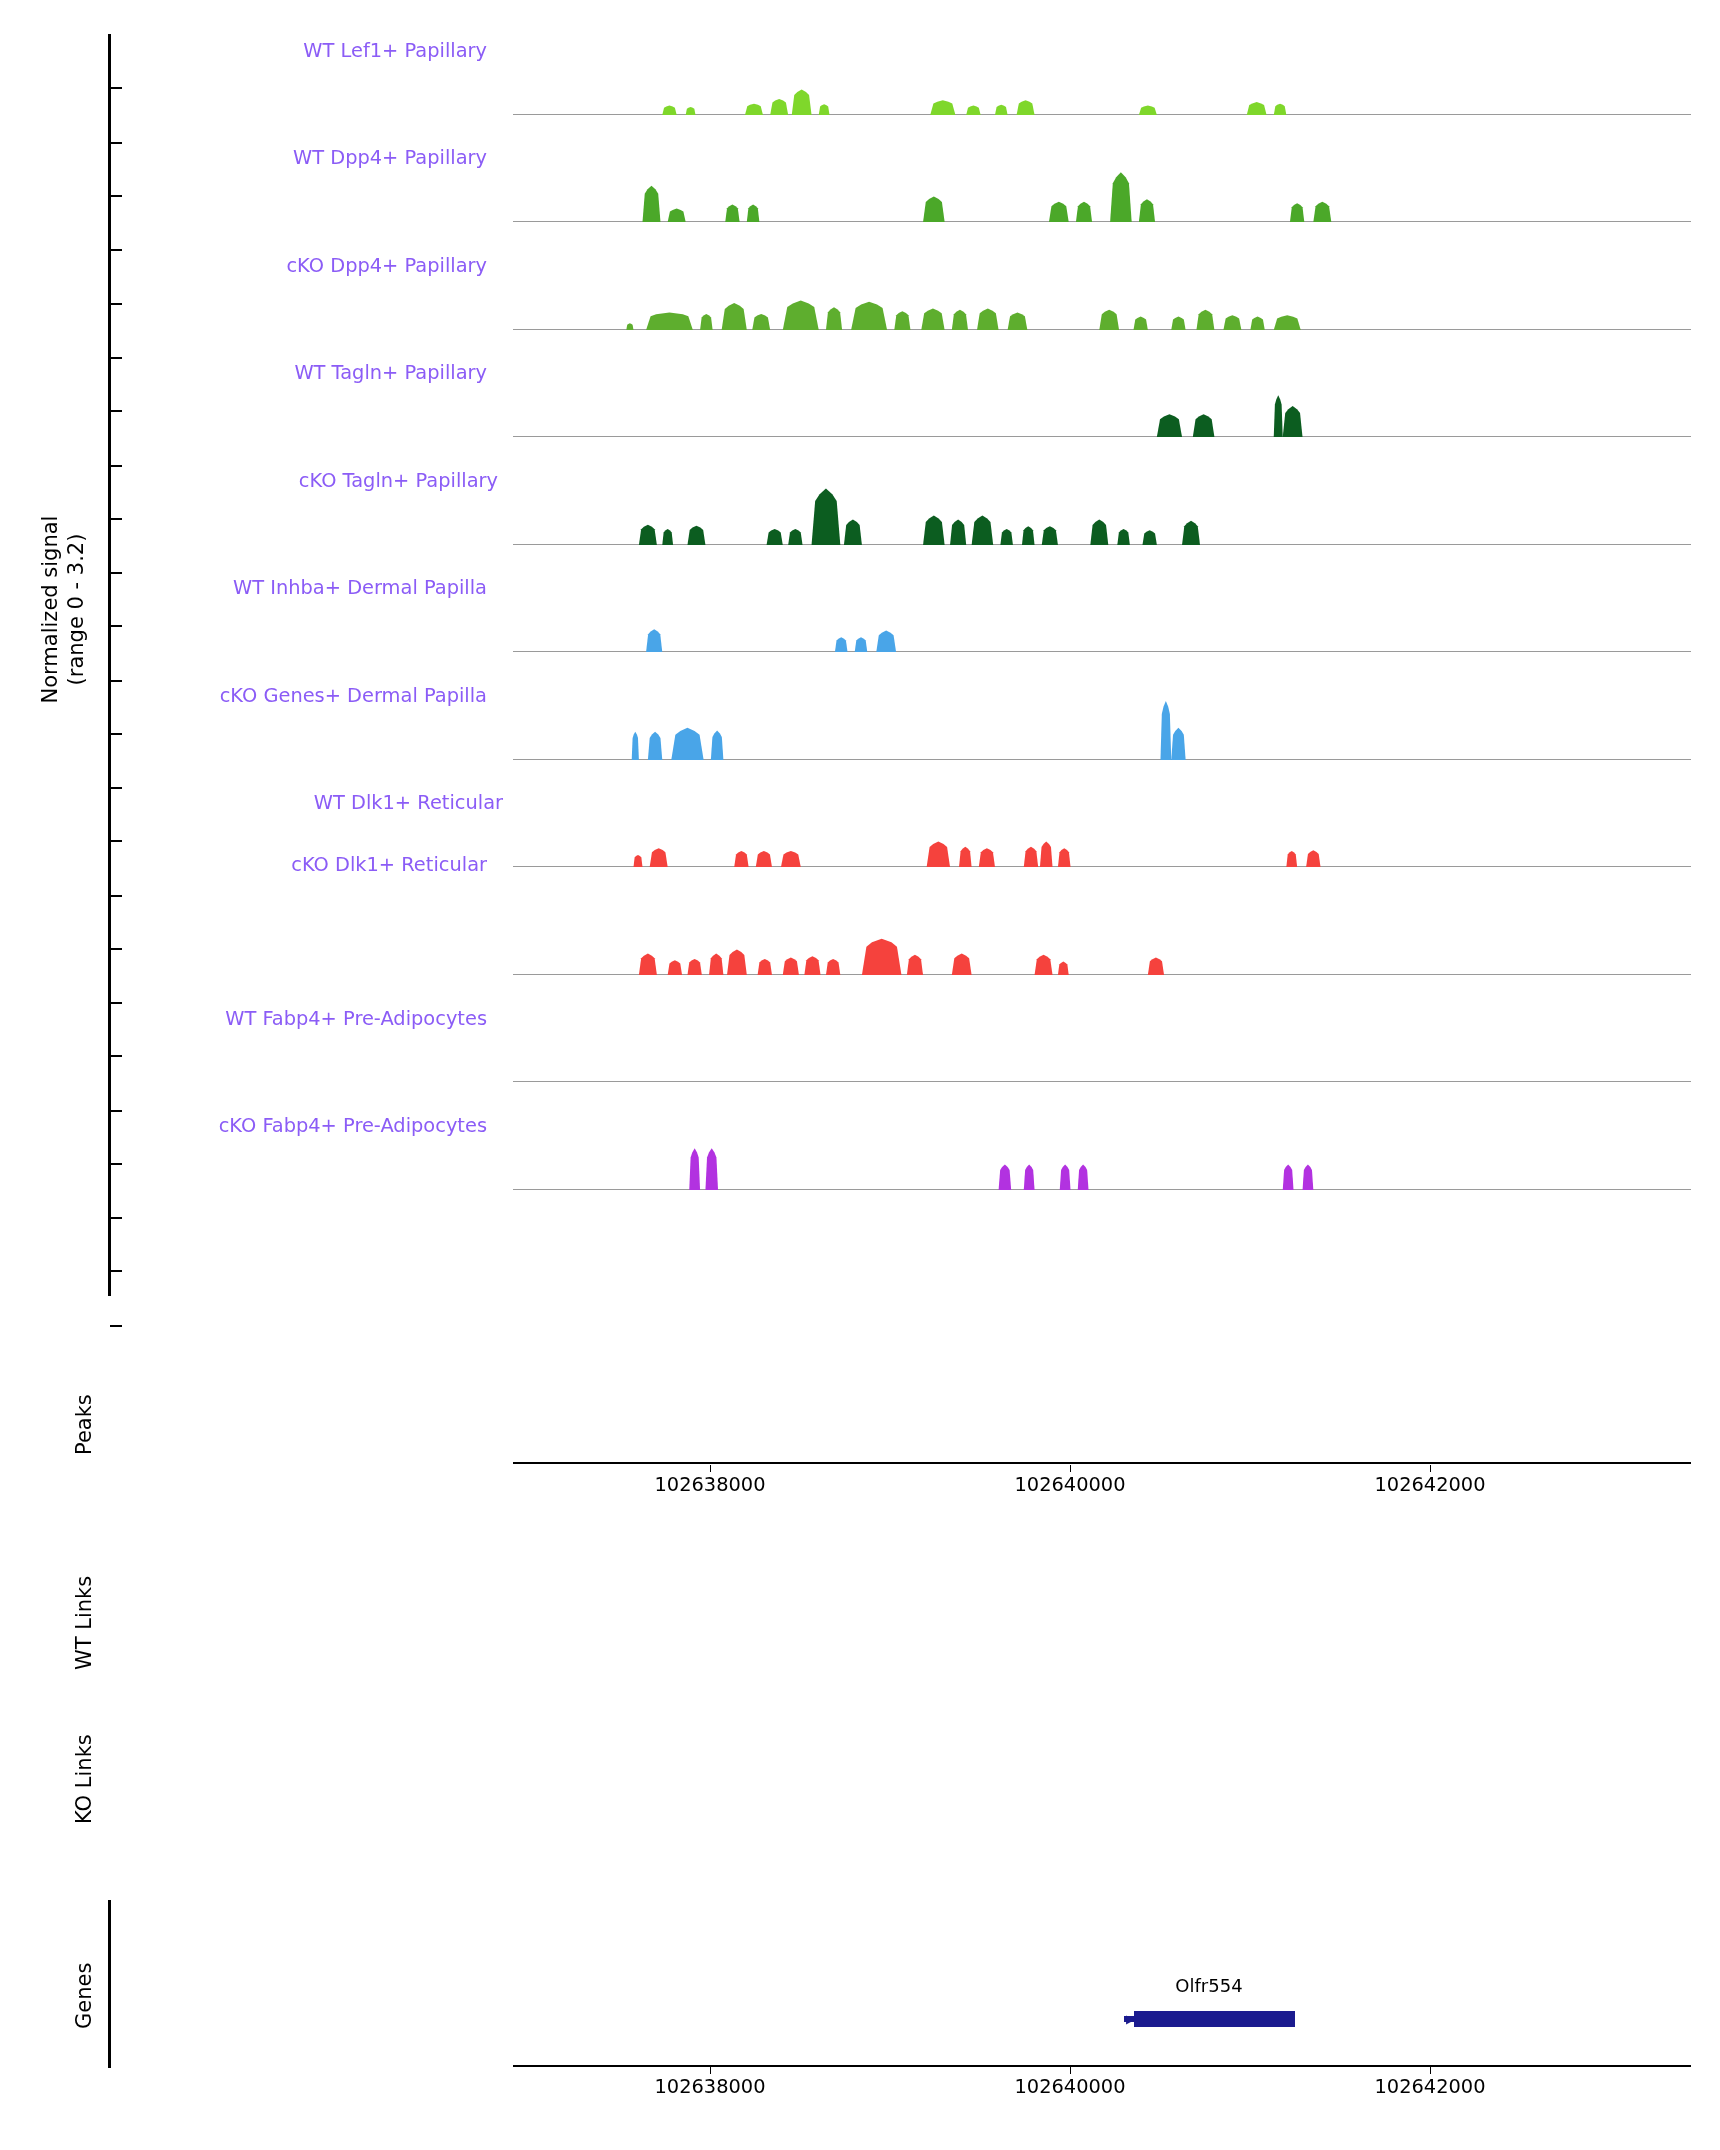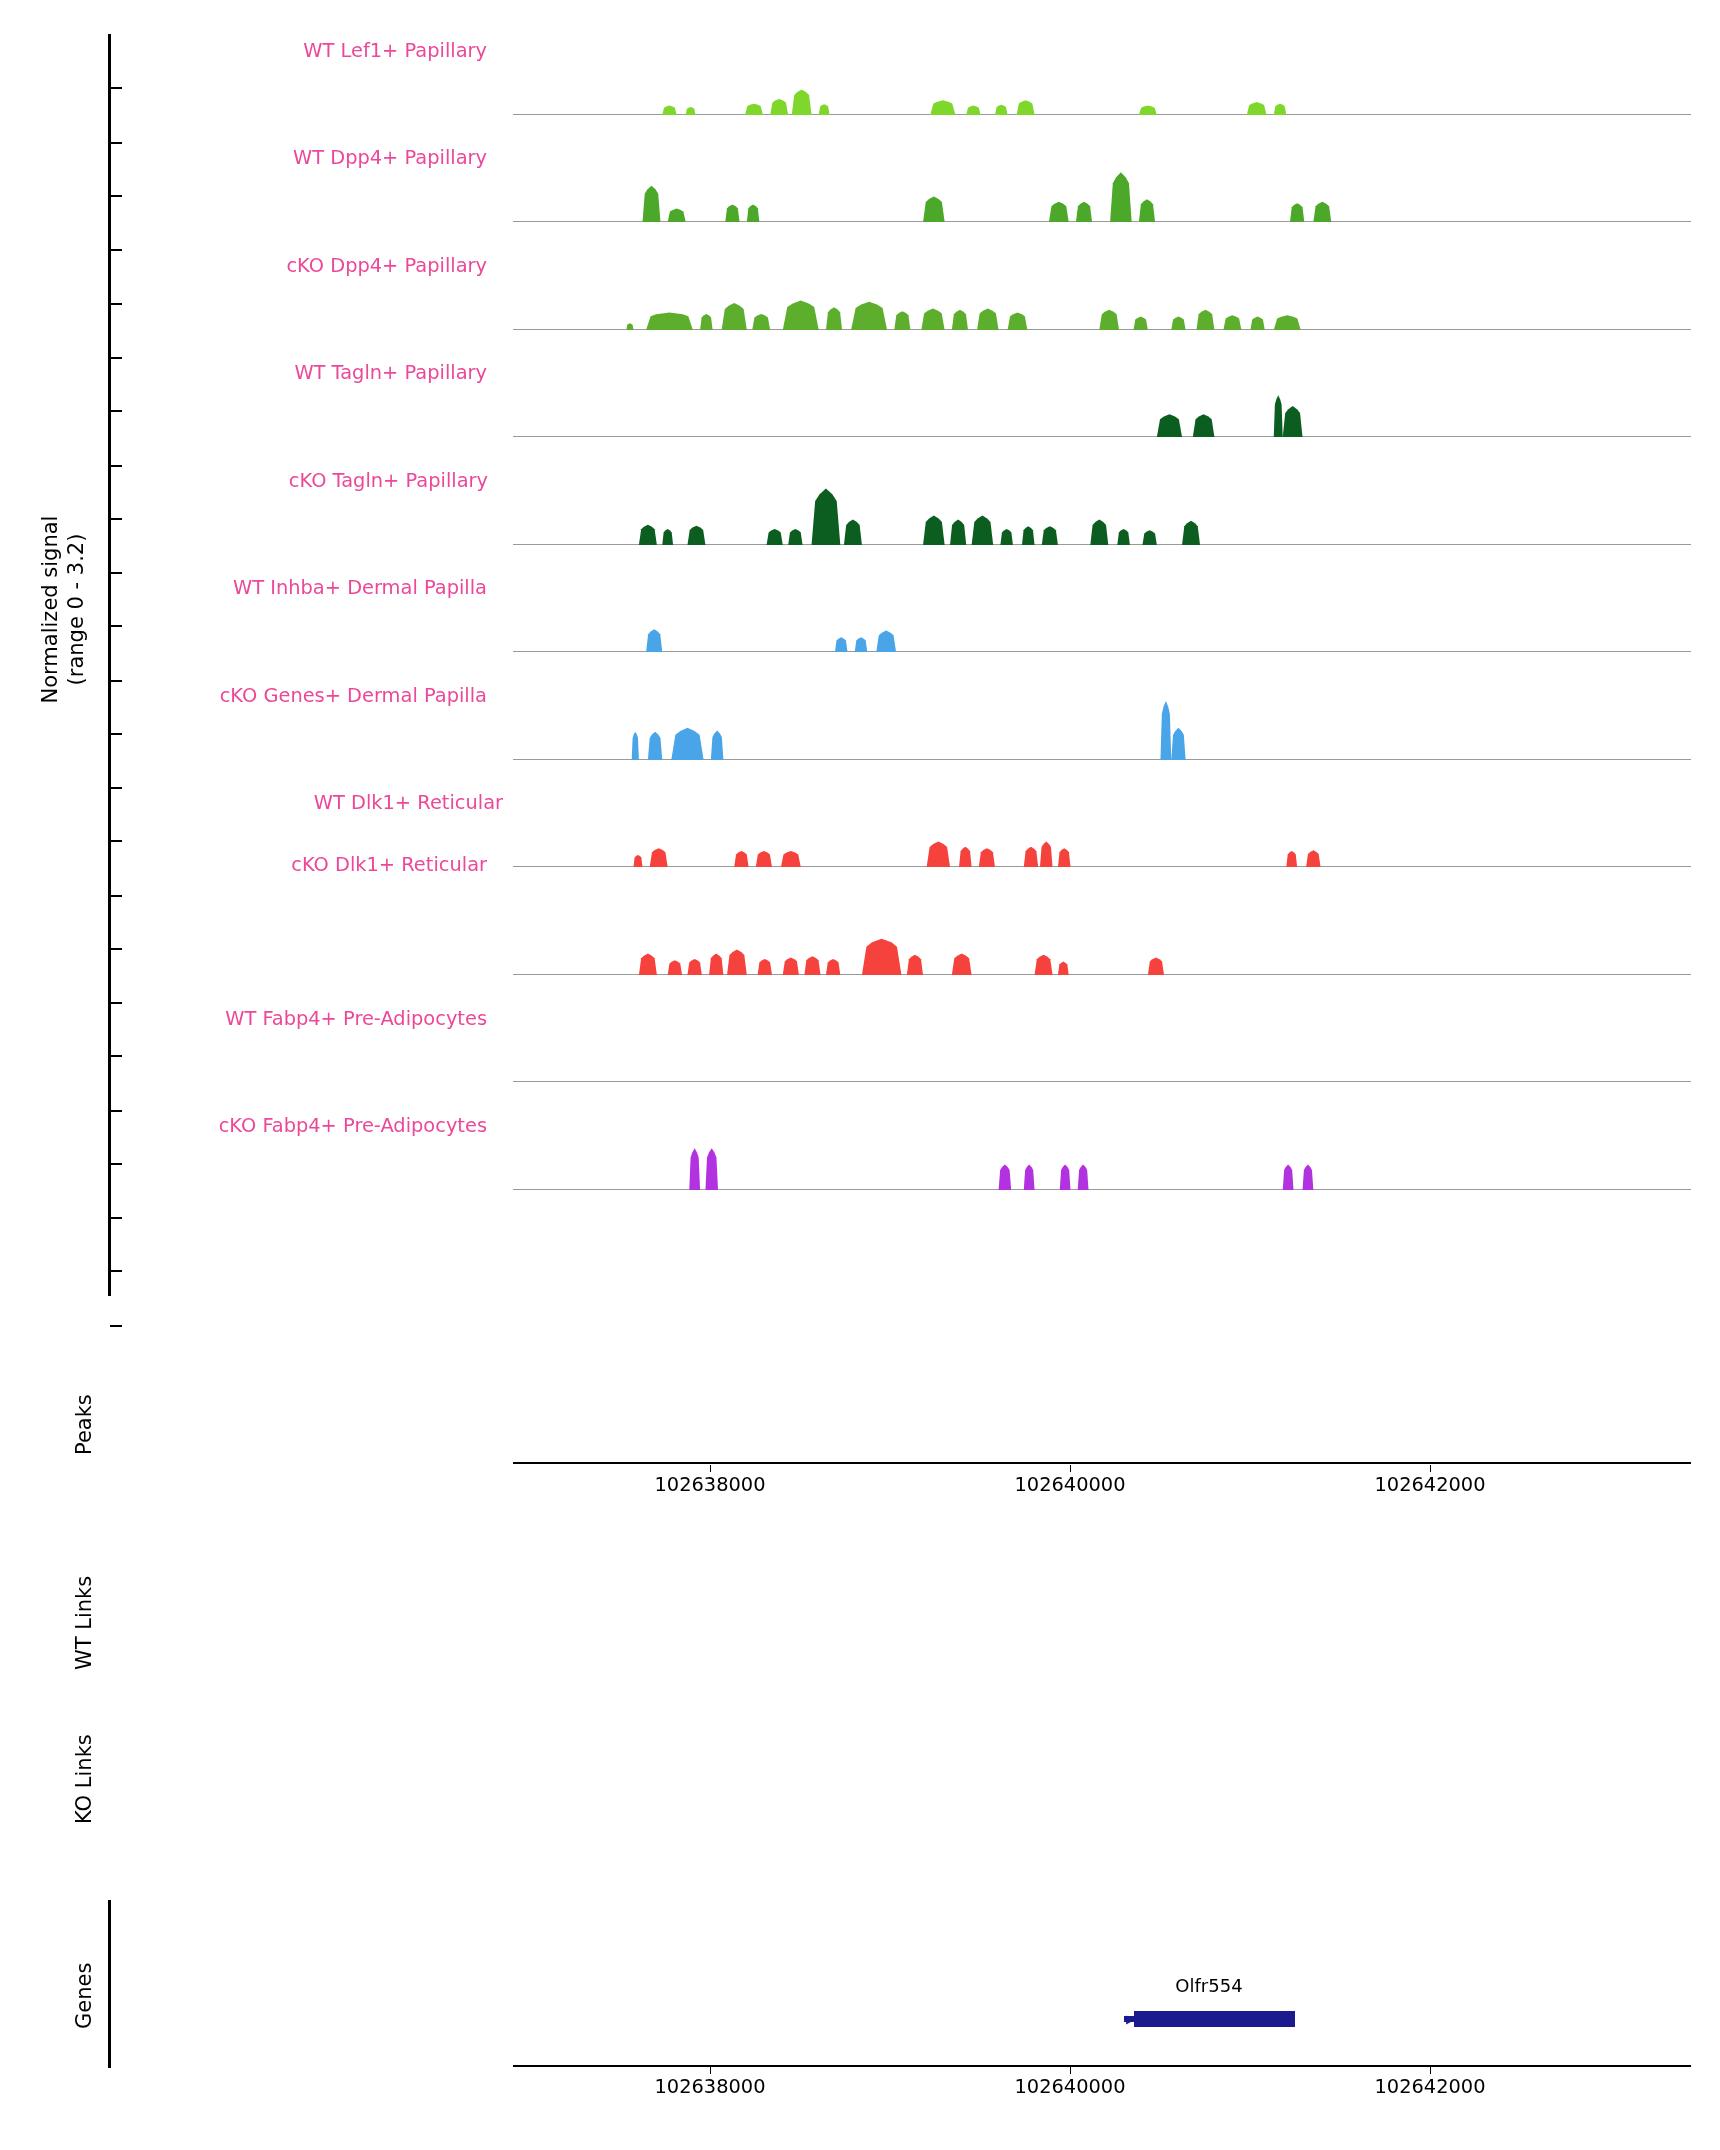"WT Lef1+ Papillary" .track-label { color: #ec4899 -> #8b5cf6 }
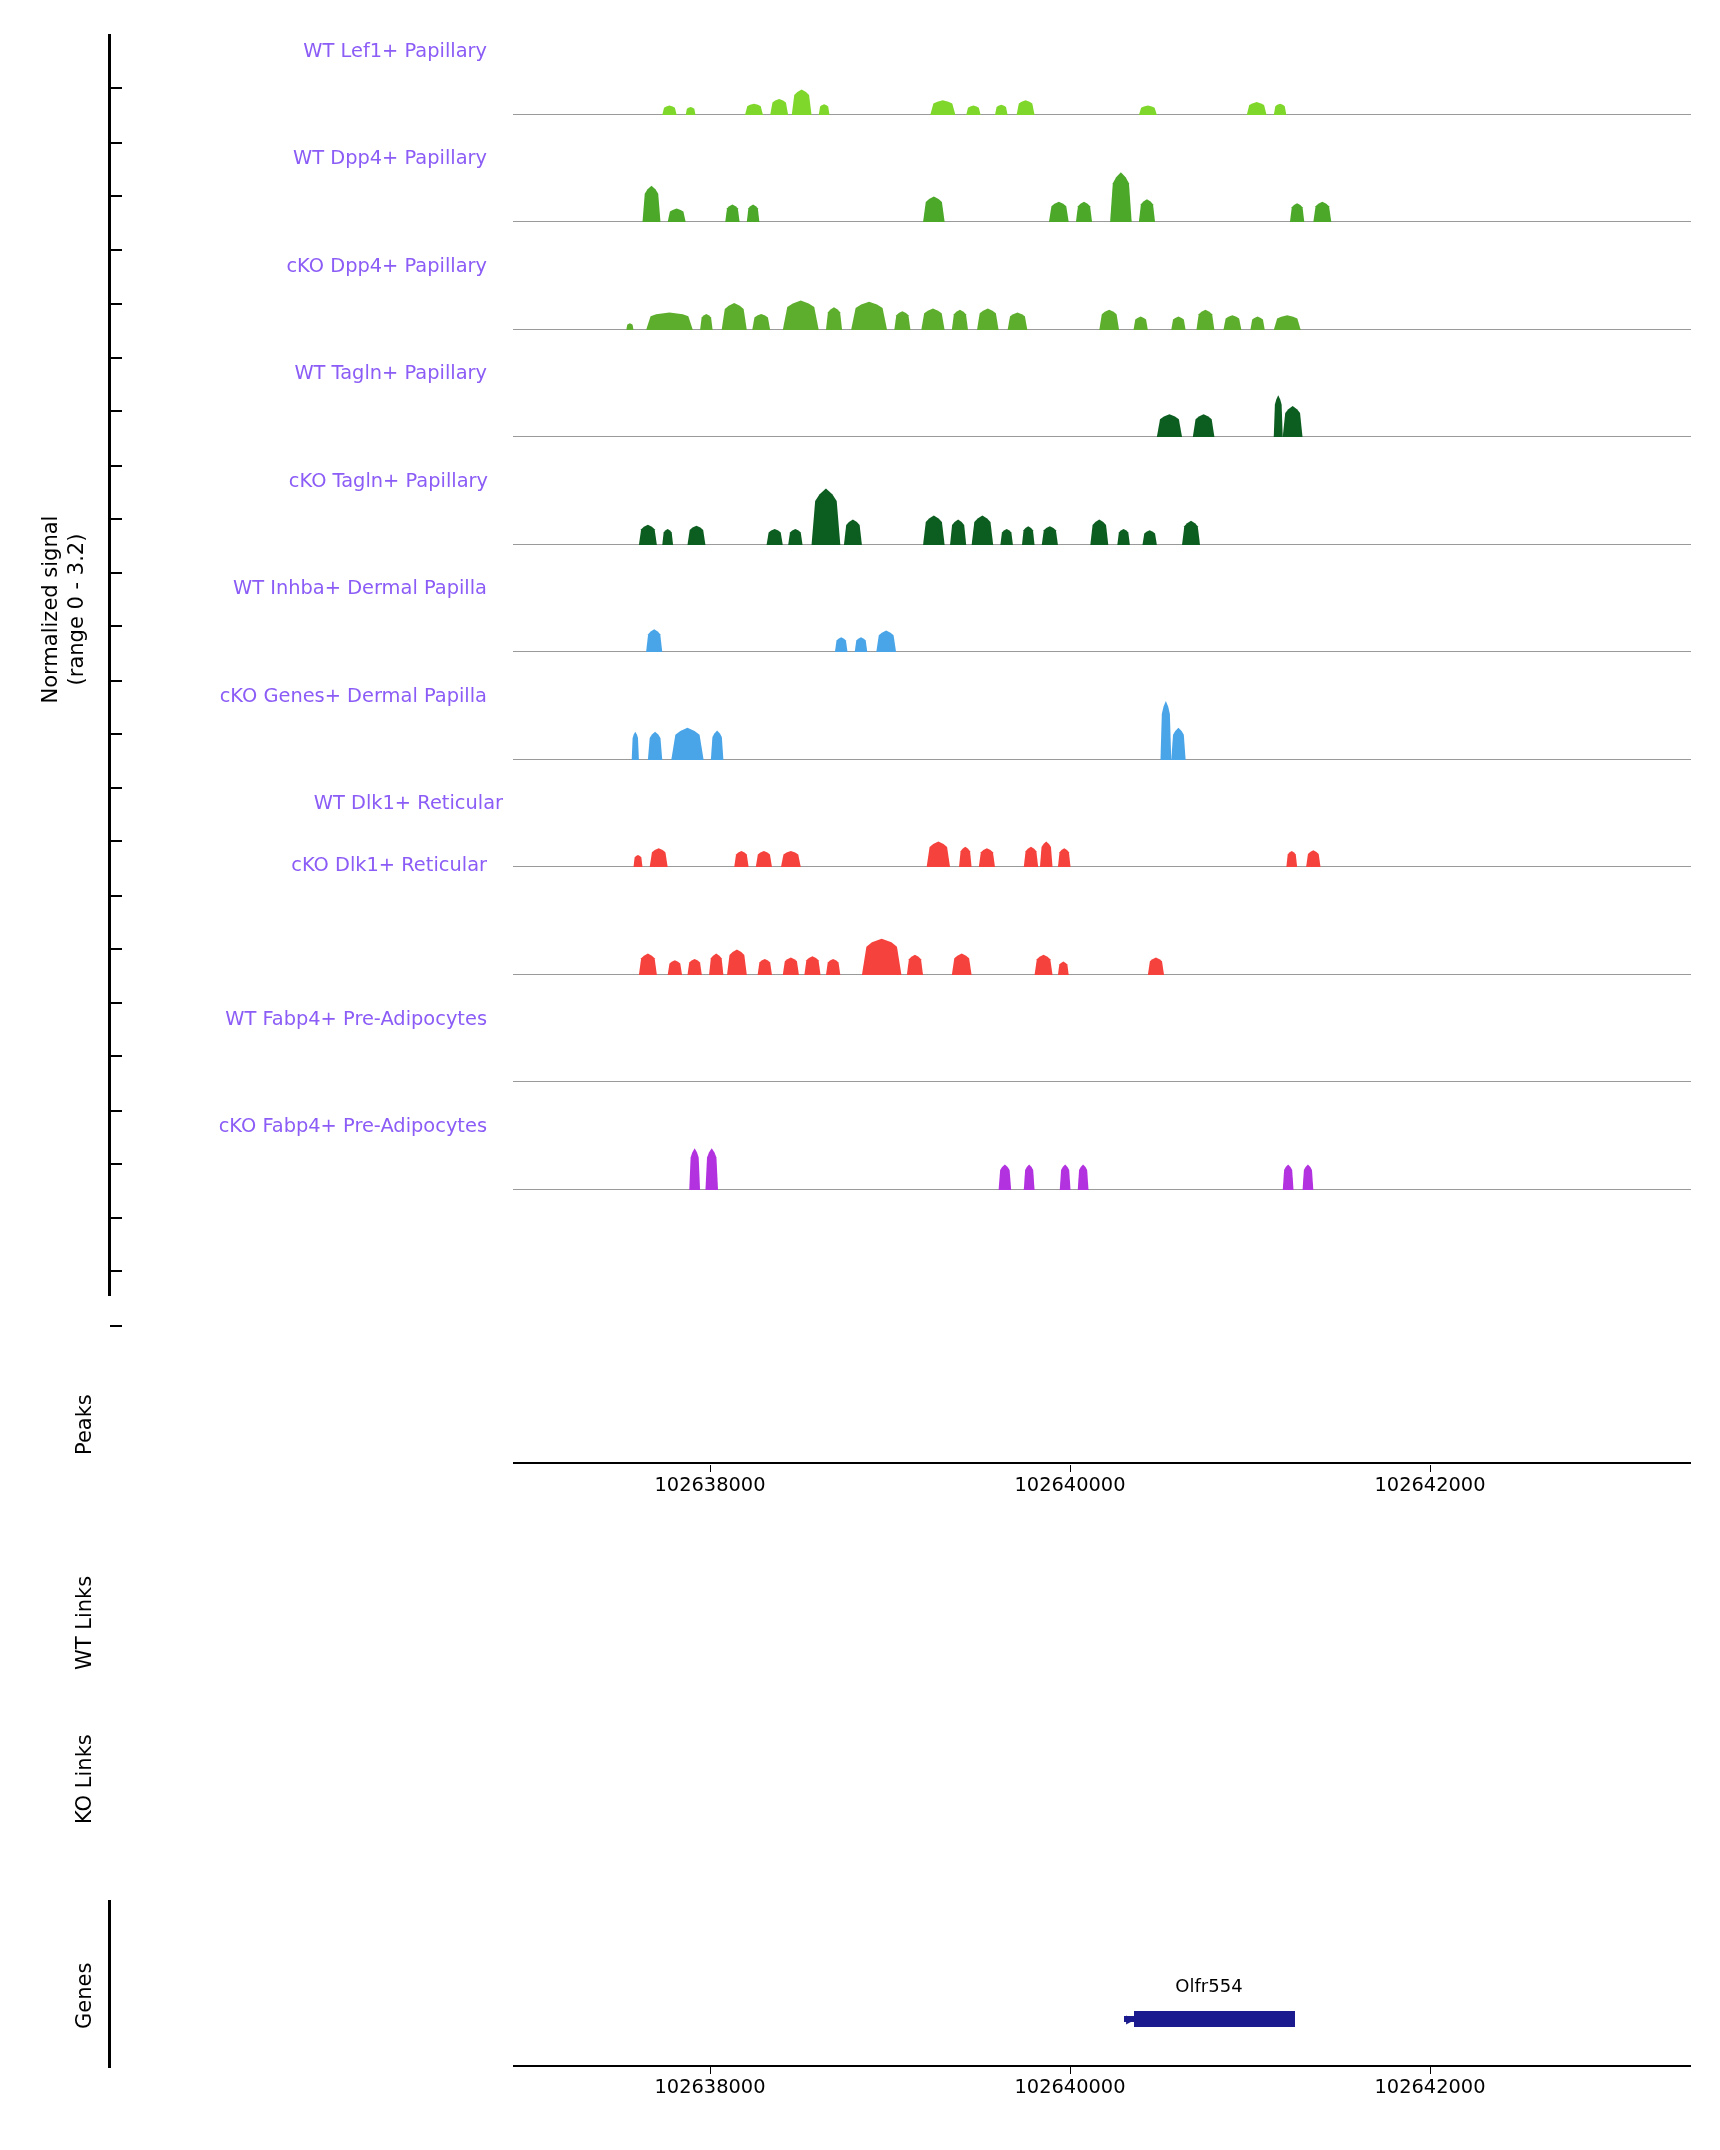"cKO Tagln+ Papillary" div.track-label { left: 130px -> 140px }
